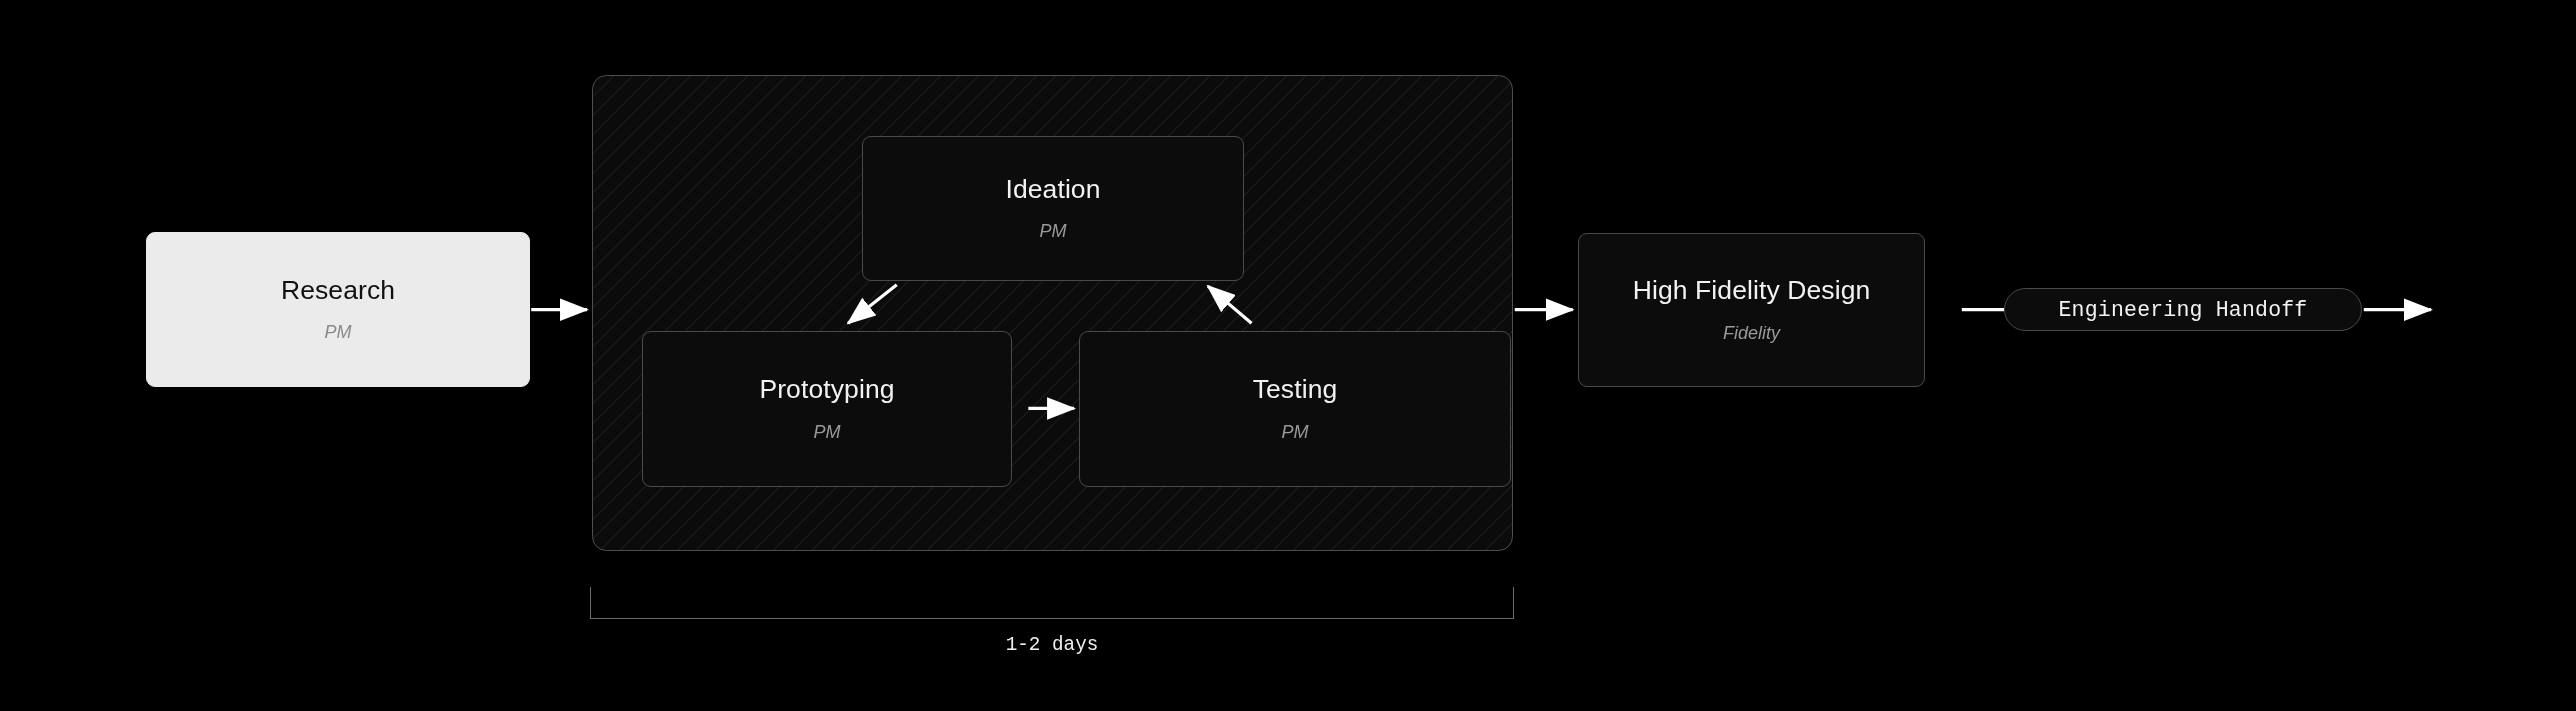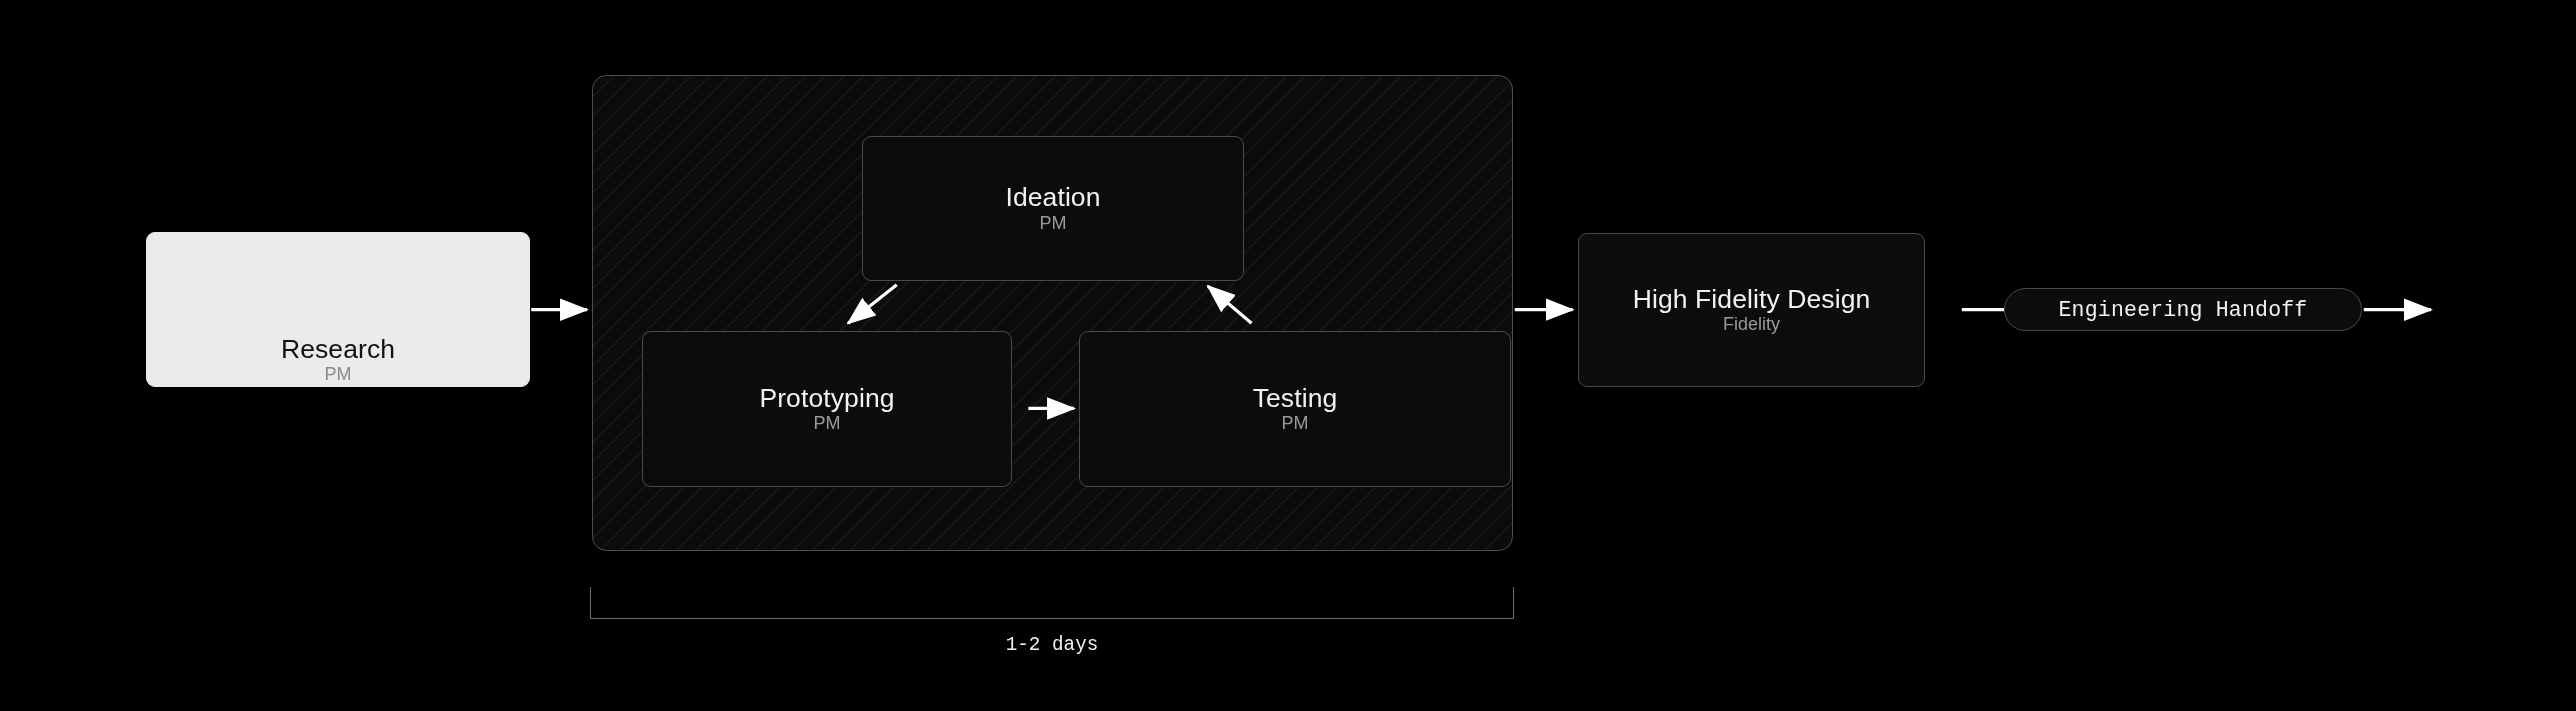"PM" .node .sub { font-style: none -> italic; margin-top: 0 -> 17px }
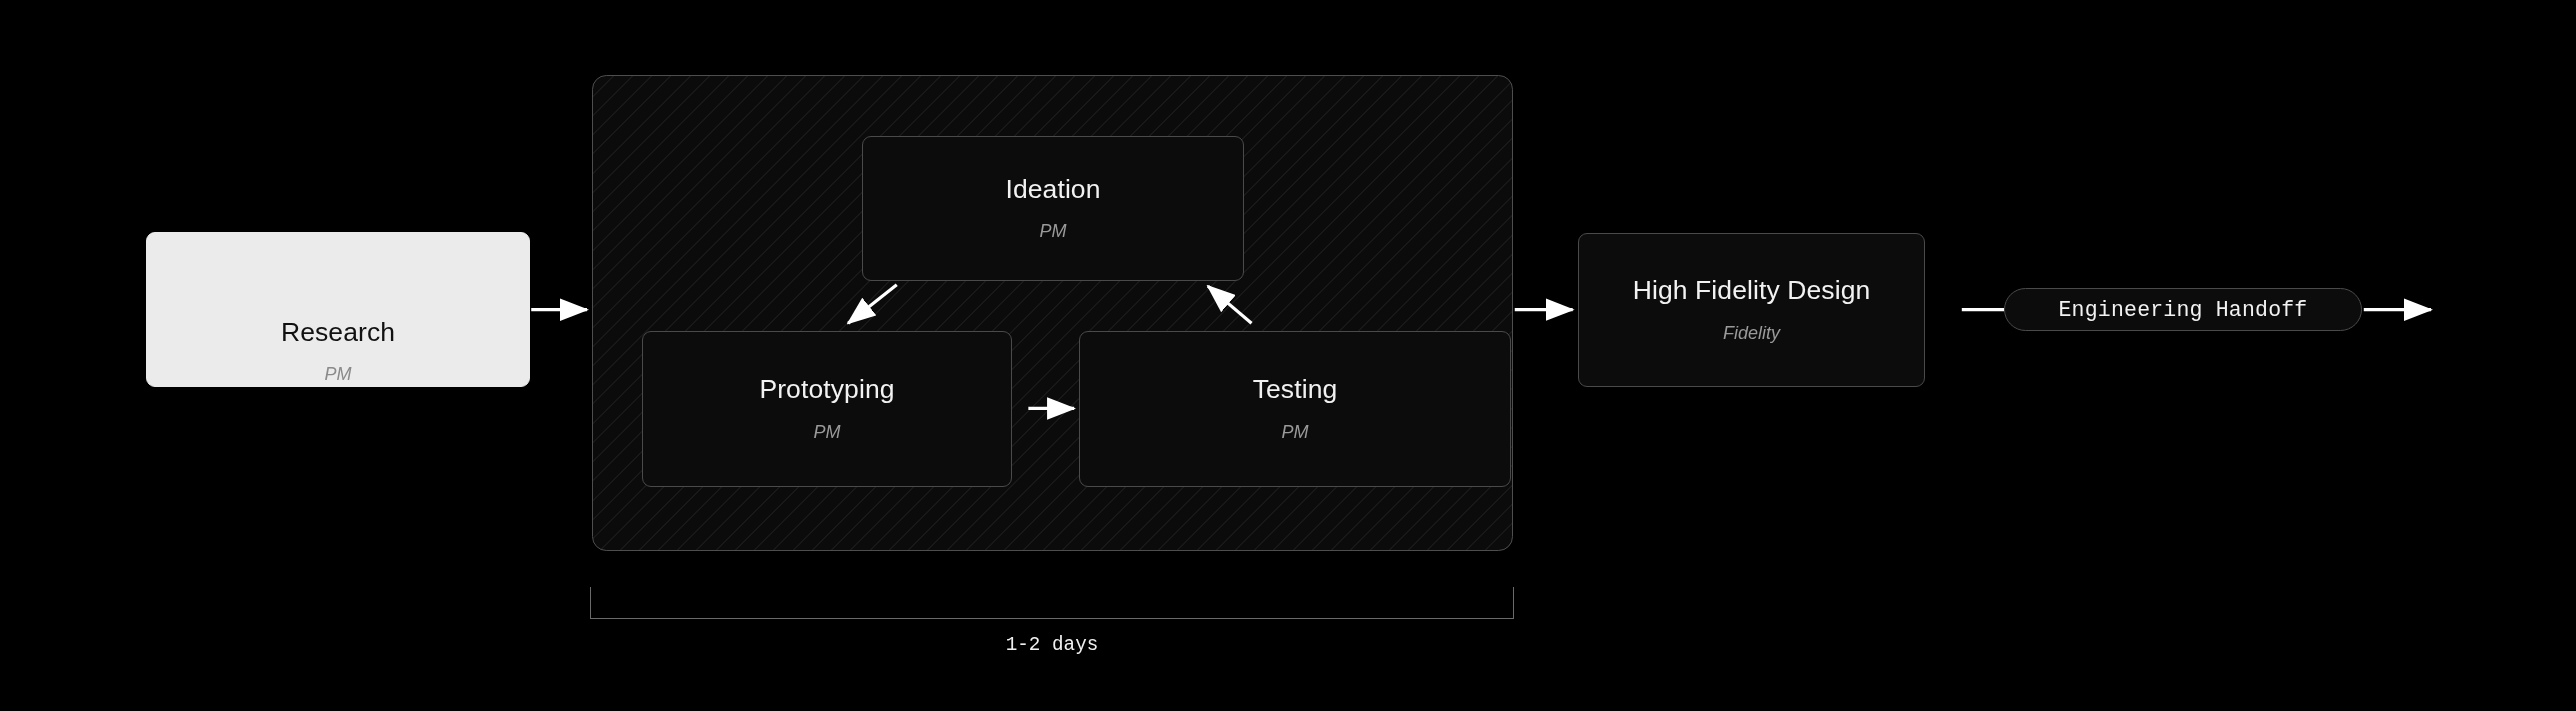"Research" div.node { justify-content: flex-end -> none }
